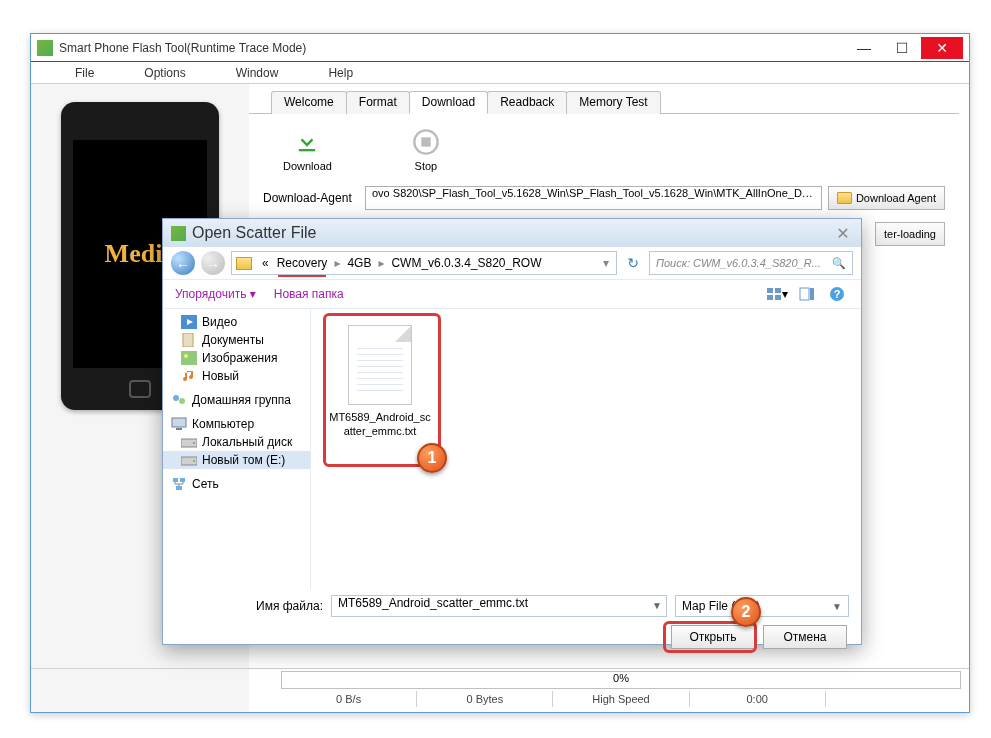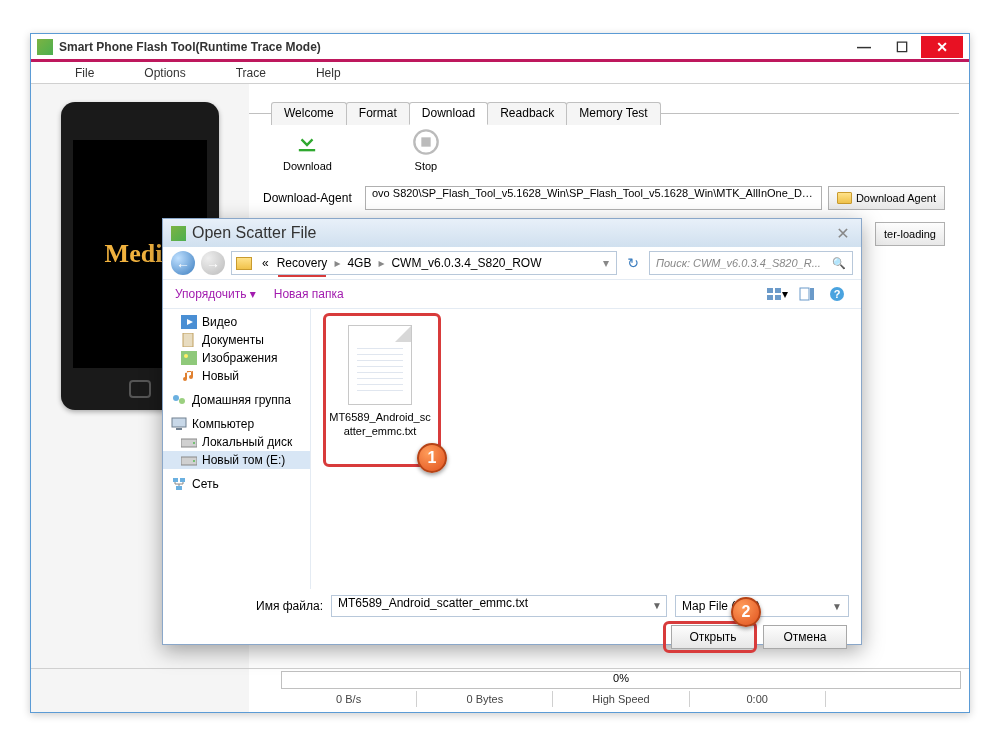"Smart Phone Flash Tool(Runtime Trace" .main-titlebar { border-bottom: 3px solid #be185d -> 1px solid #be185d; font-weight: bold -> none }
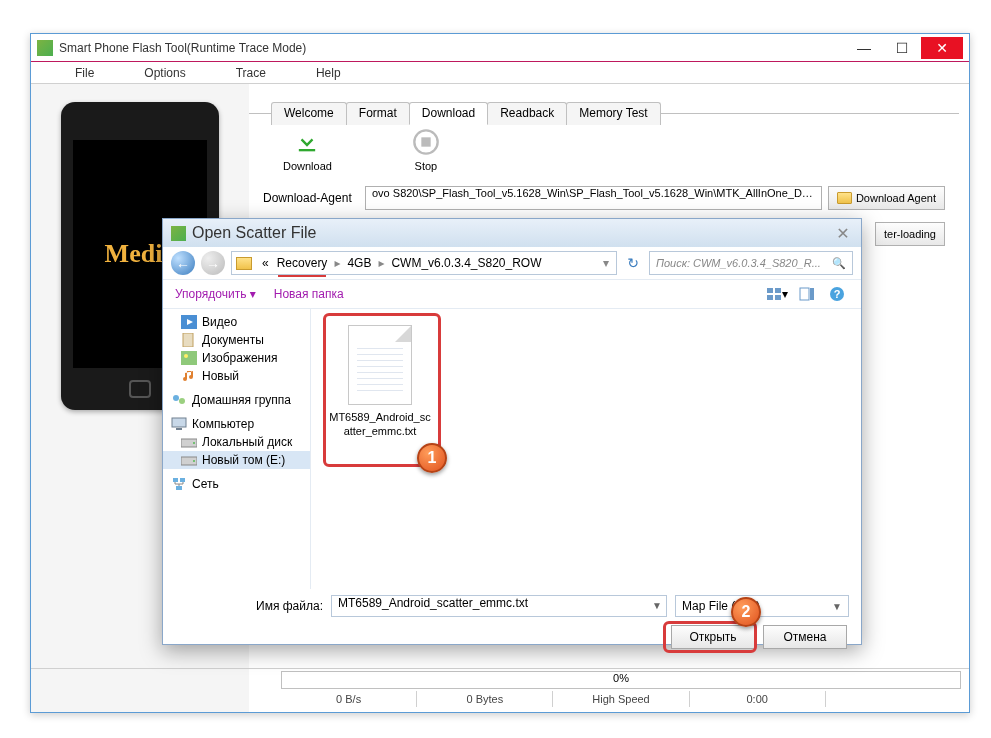"Trace" span.menu-item { text: Trace -> Window }
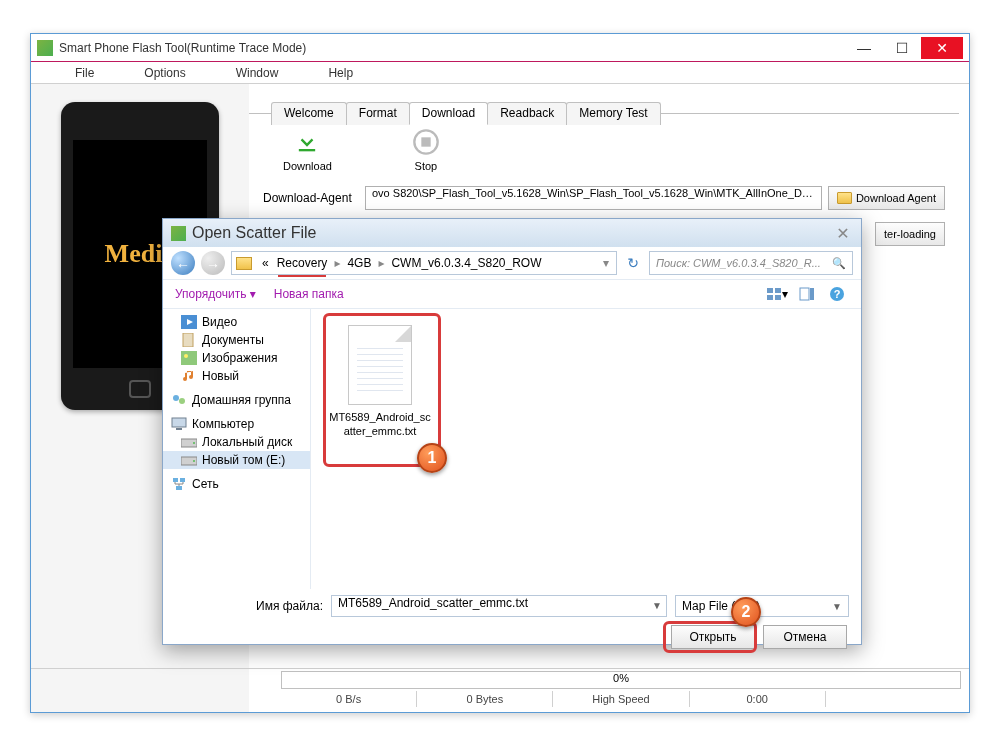"Welcome" .tab { top: 12px -> 1px }
